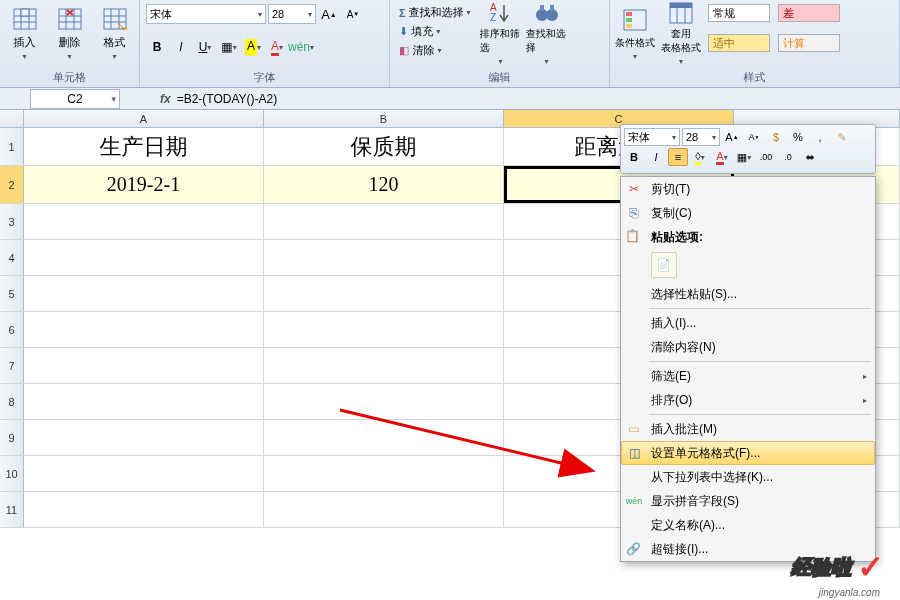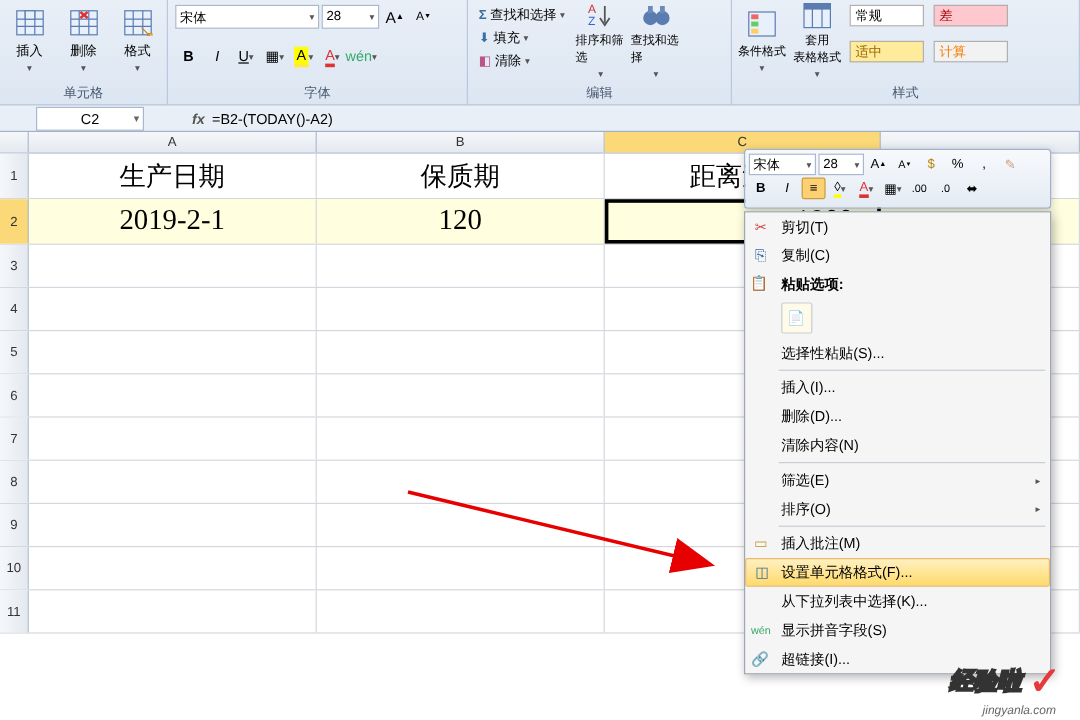"2019-2-1" .cell { font-size: 24px -> 20px }
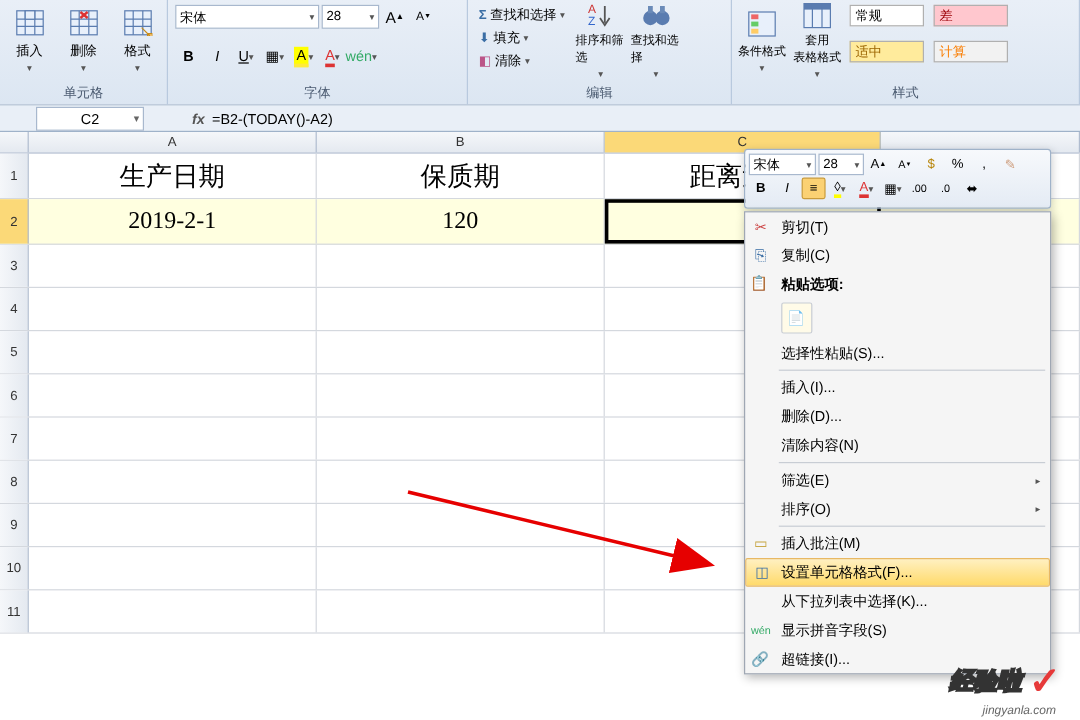"删除(D)..." div.ctx-item { html: <div> <span>删除(D)...</span> </div> -> none }
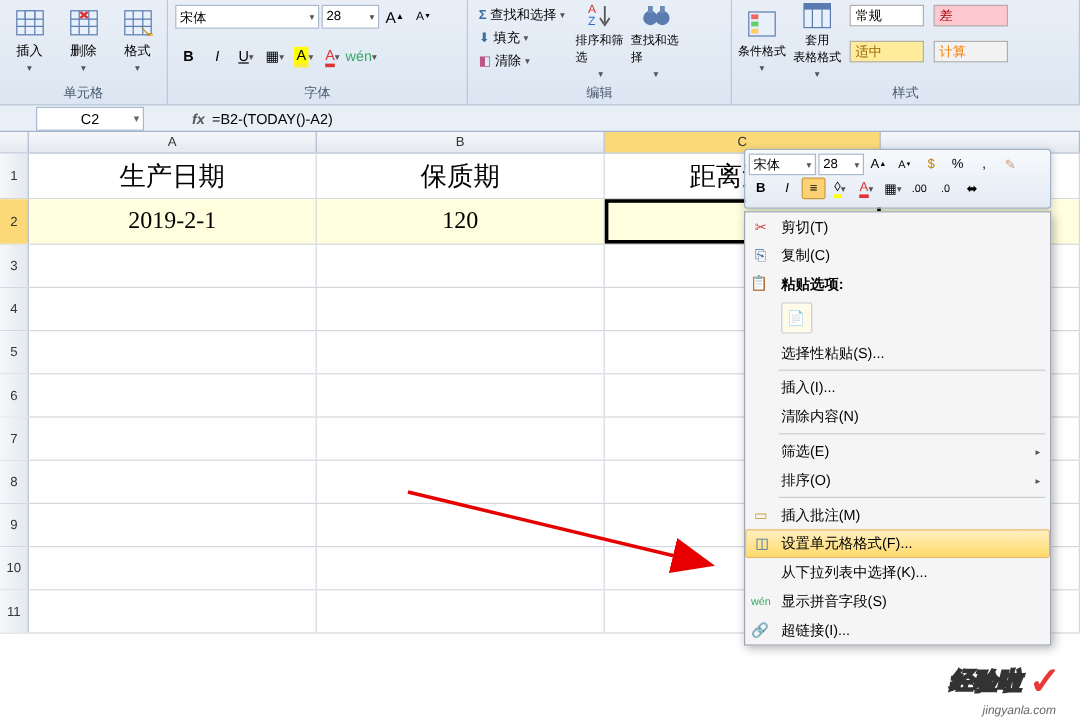"定义名称(A)..." div.ctx-item { html: none -> <div> <span>定义名称(A)...</span> </div> }
